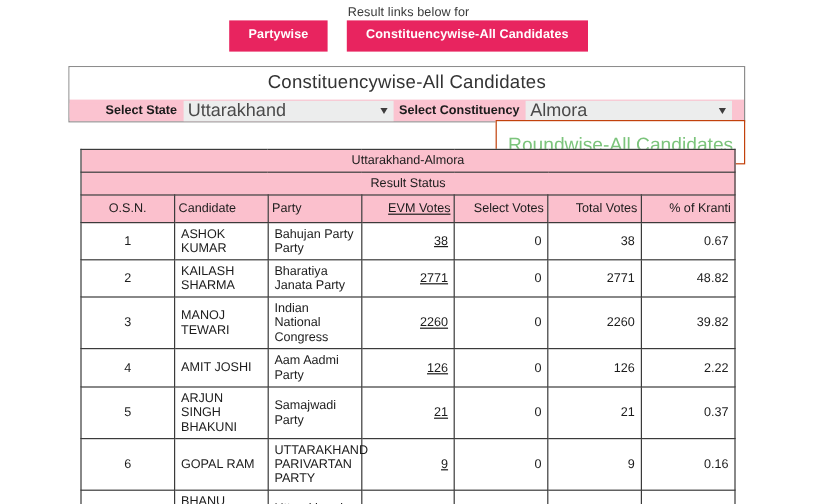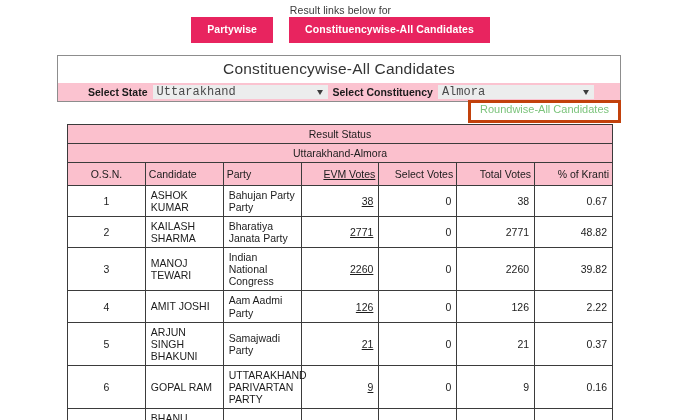"Uttarakhand" .sel-value { font-family: Liberation Mono, monospace -> none; font-size: 12px -> 15px }
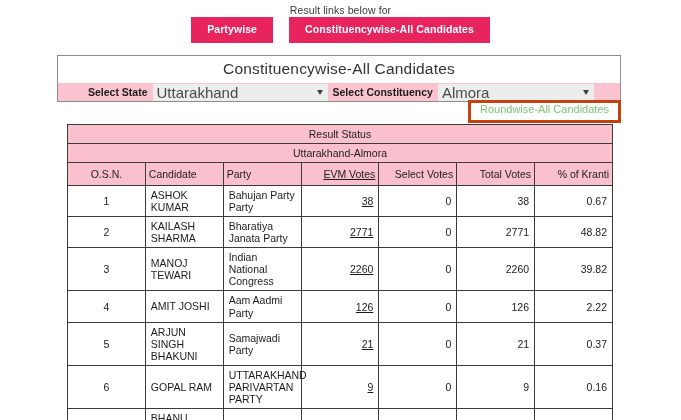"Almora" .sel-wrap.constituency { width: 156px -> 172px }
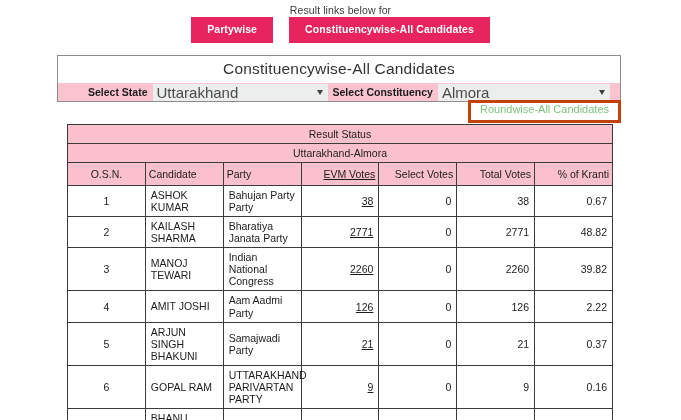"Roundwise-All Candidates" .roundwise-btn { border: 3px solid #c2410c -> 1px solid #c2410c; font-size: 11px -> 16px; padding: 0 9px 5px 9px -> 12px 9px 5px 9px }
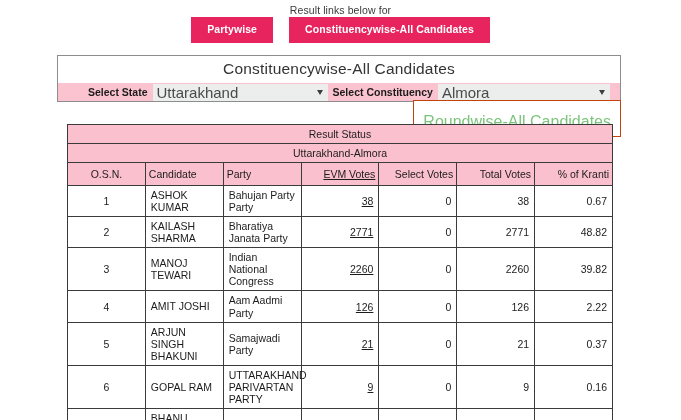"Result Status" tr { order: before "Uttarakhand-Almora" -> after "Uttarakhand-Almora" }
